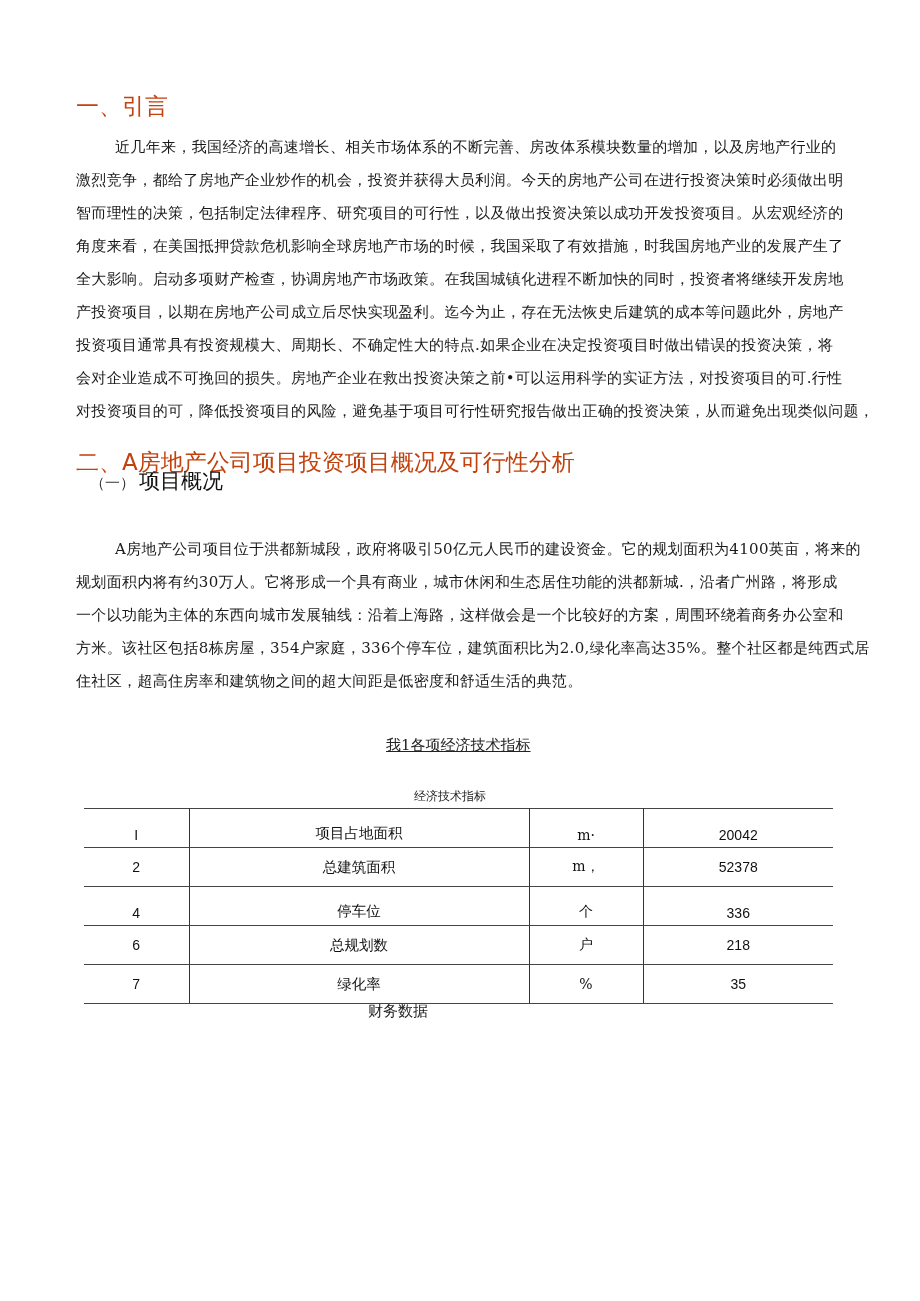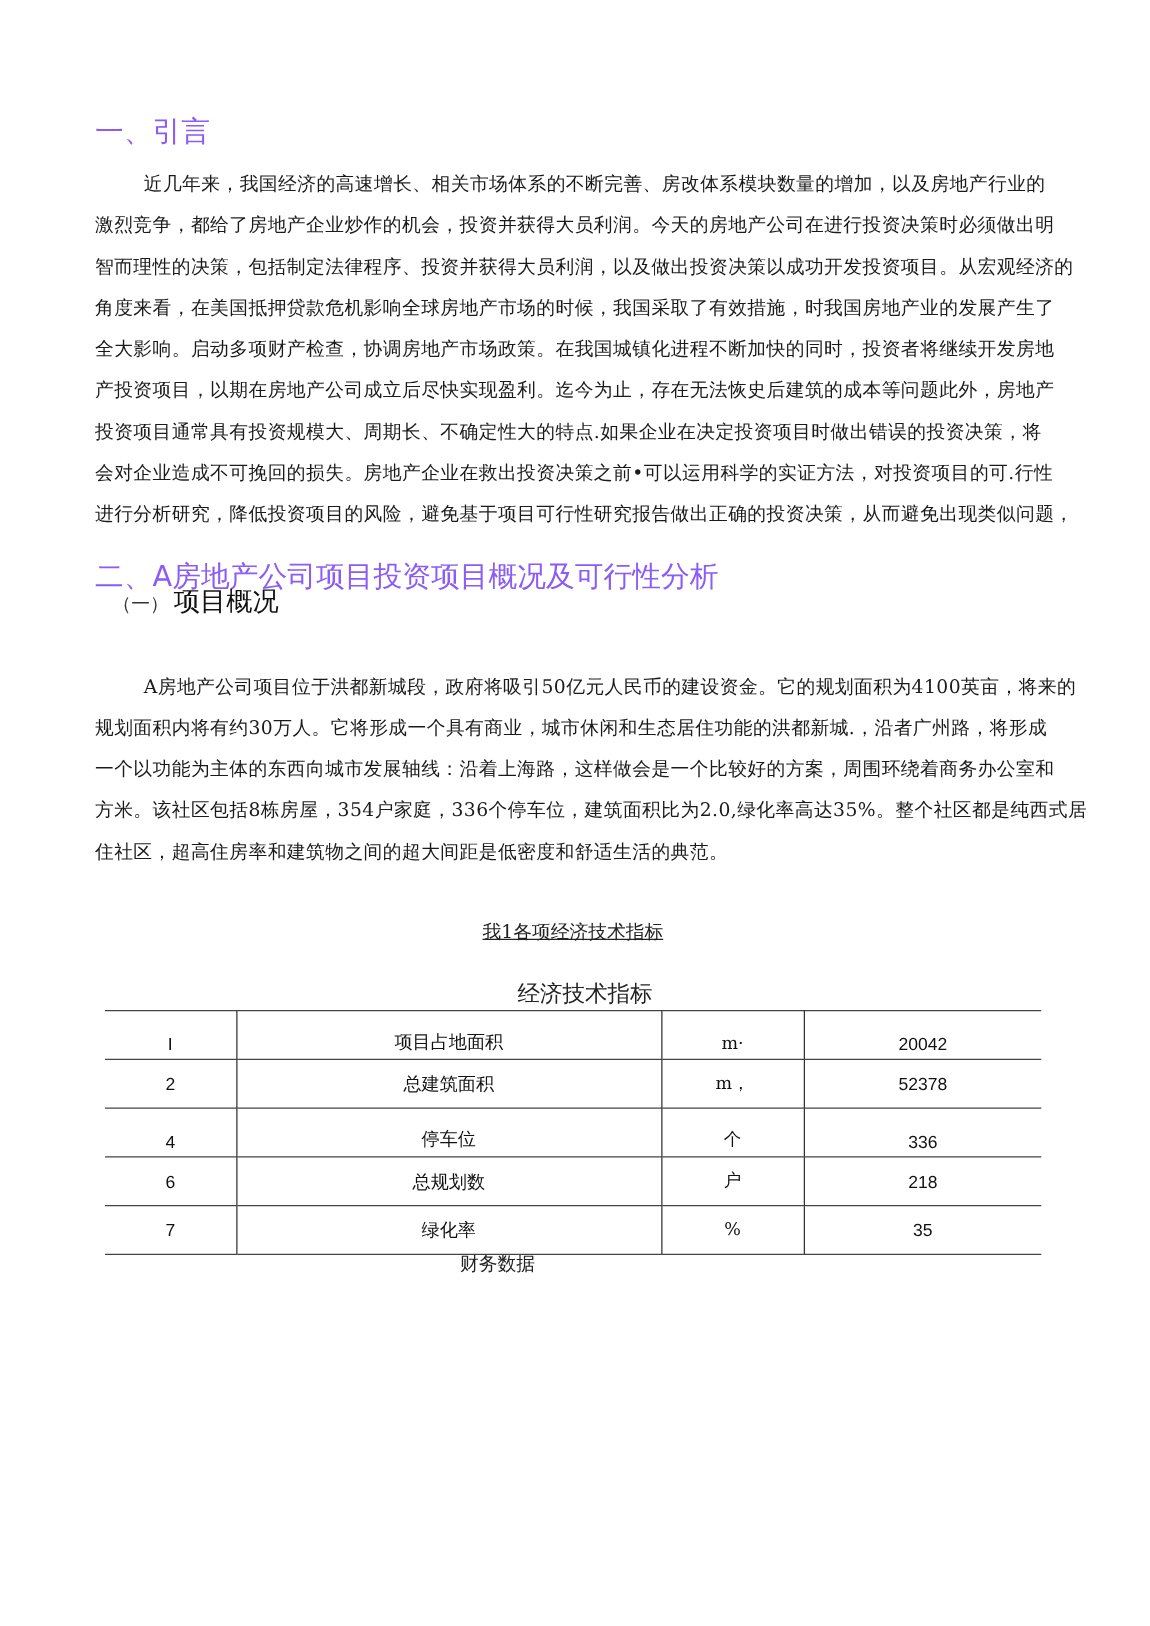"一、引言" .h1 { color: #8b5cf6 -> #c2410c }
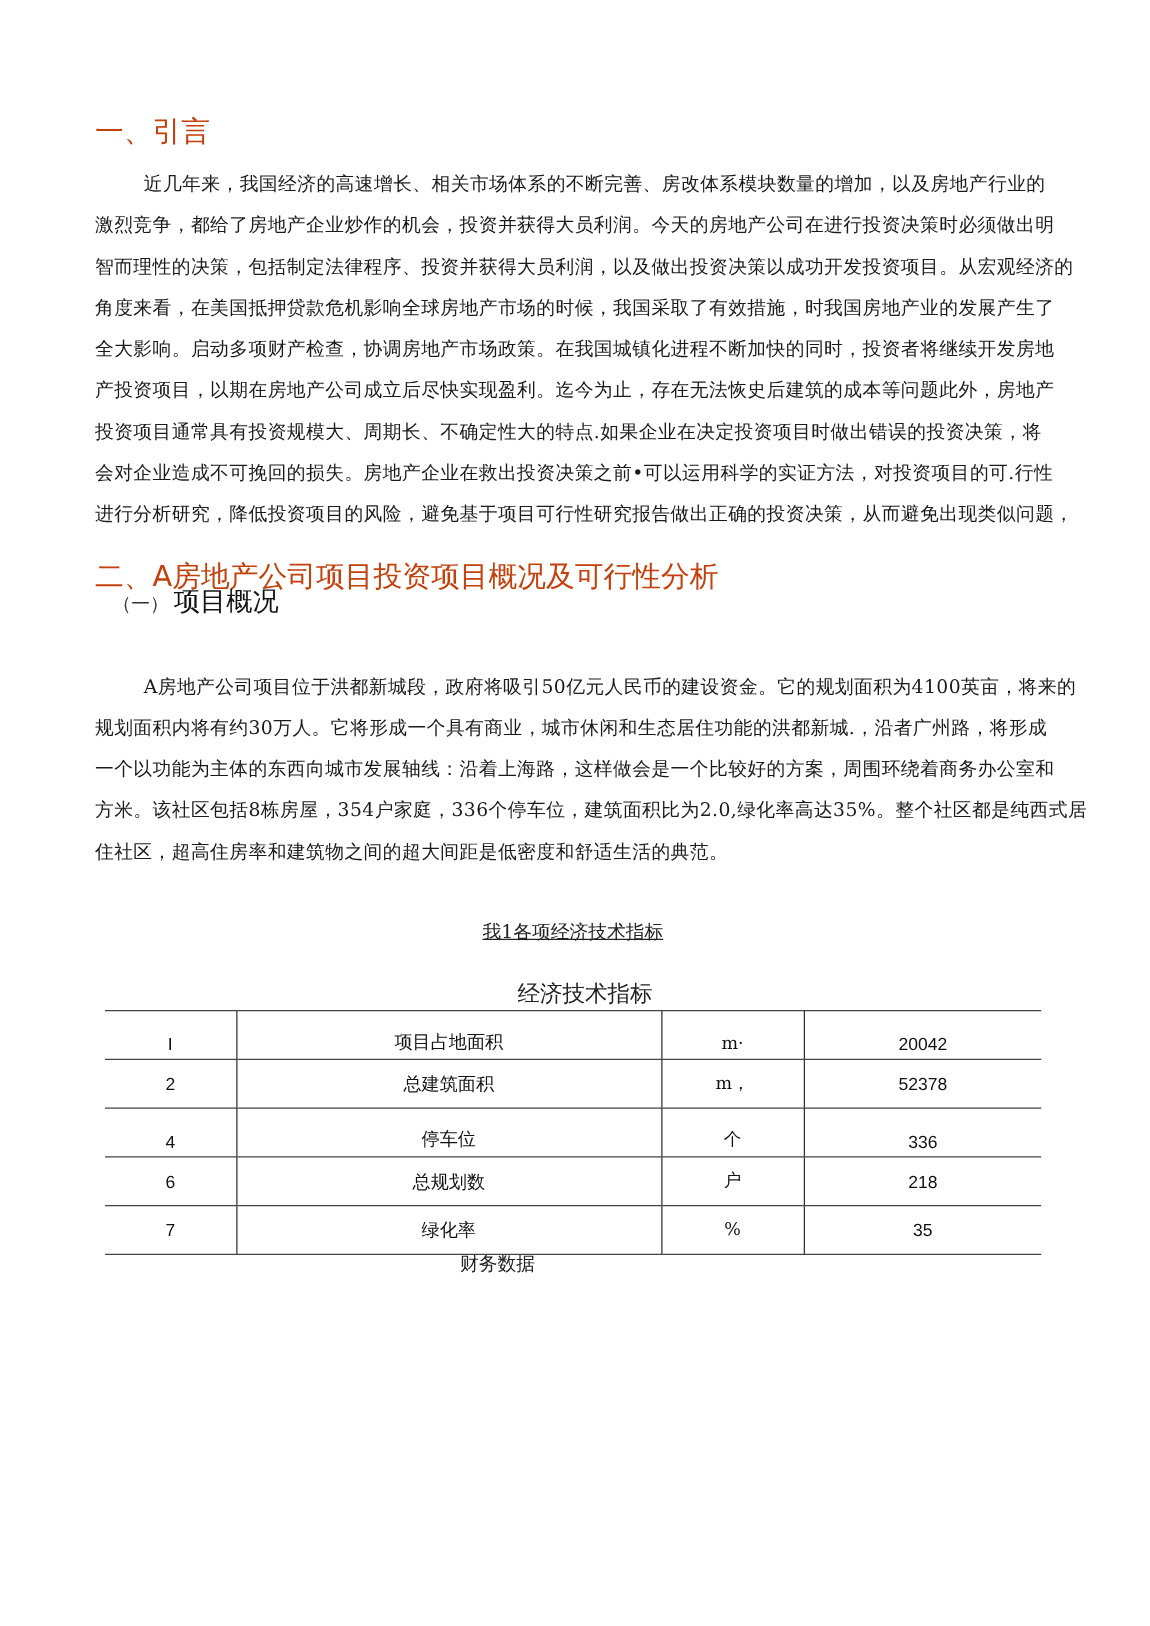"智而理性的决策，包括制定法律程序、投资并获得大员利润，以及做出投资决策以成功开发" span.line { text: 投资并获得大员利润 -> 研究项目的可行性 }
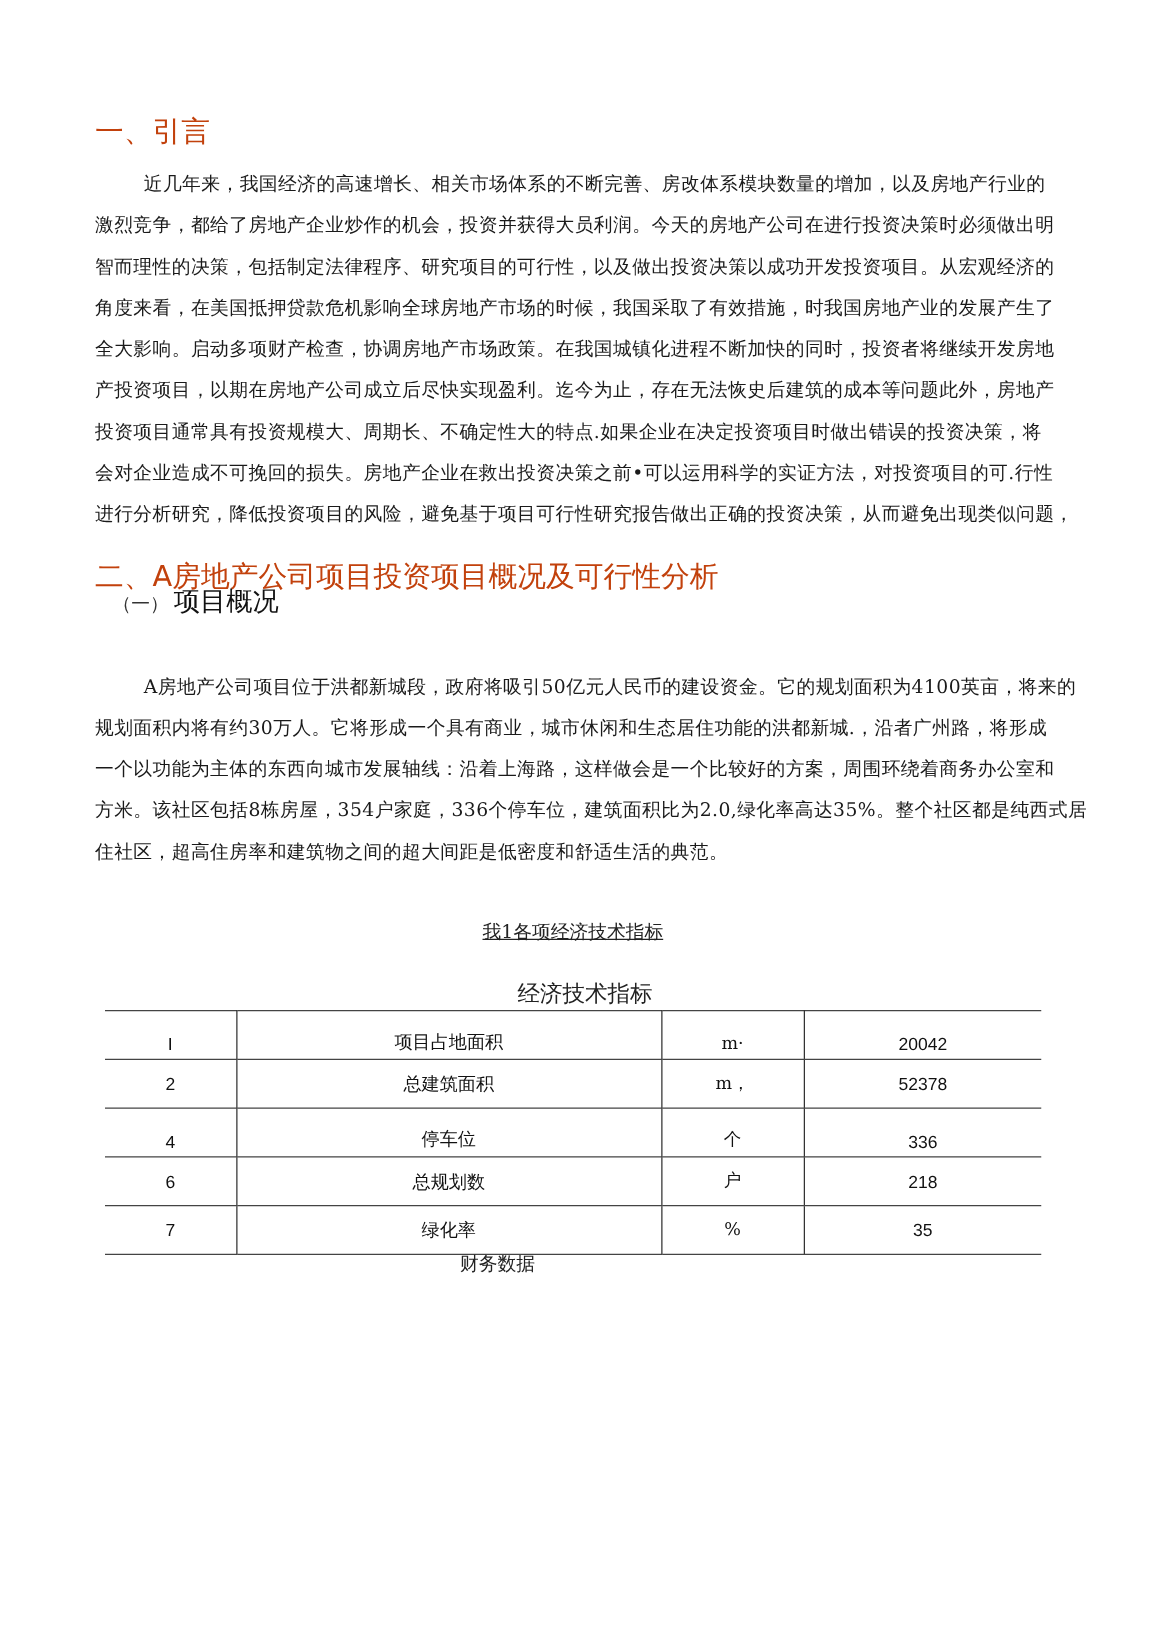"进行分析研究，降低投资项目的风险，避免基于项目可行性研究报告做出正确的投资决策，" span.line { text: 进行分析研究 -> 对投资项目的可 }
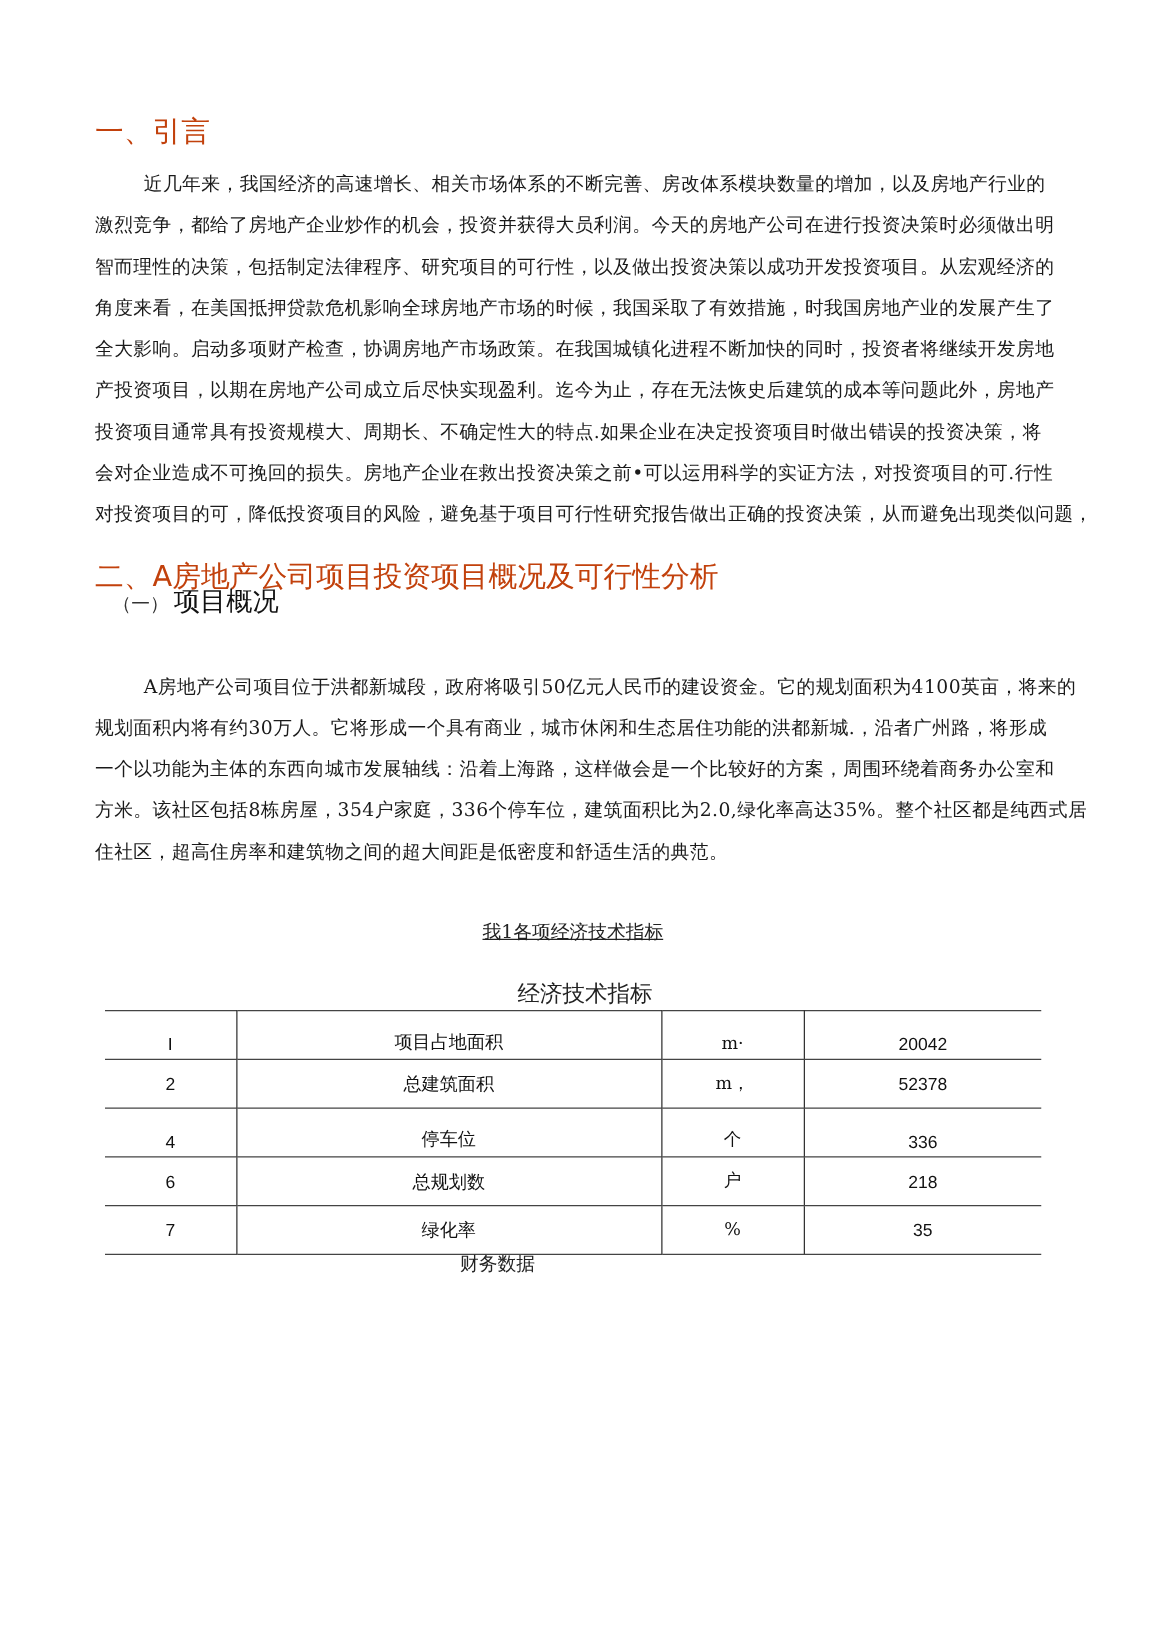"经济技术指标" div.caption { font-size: 18px -> 12px }
